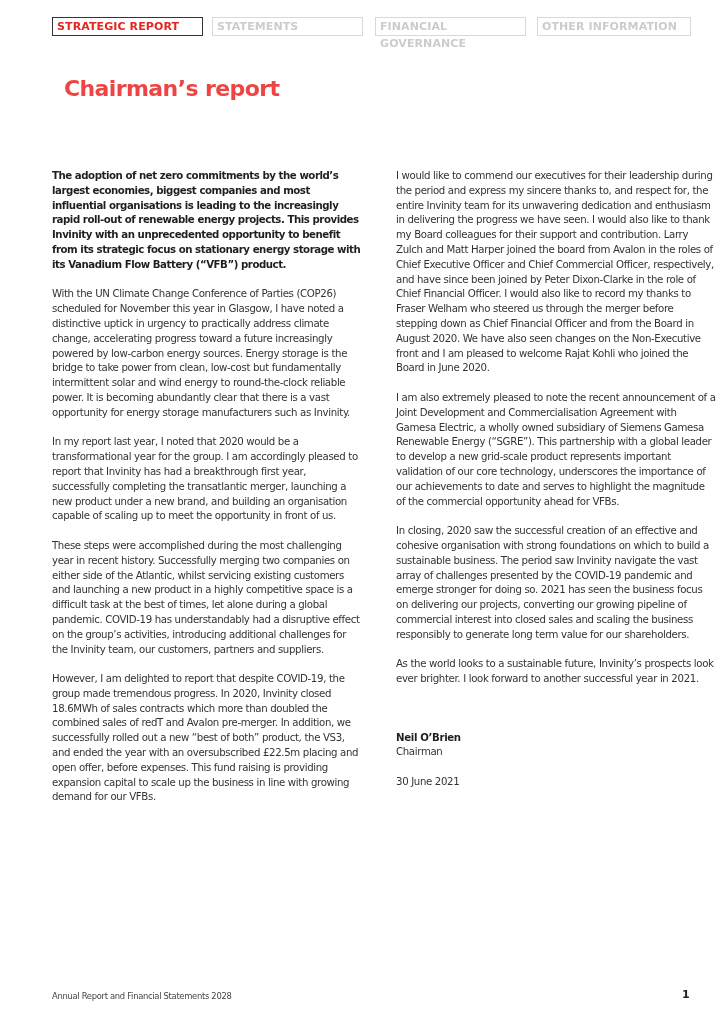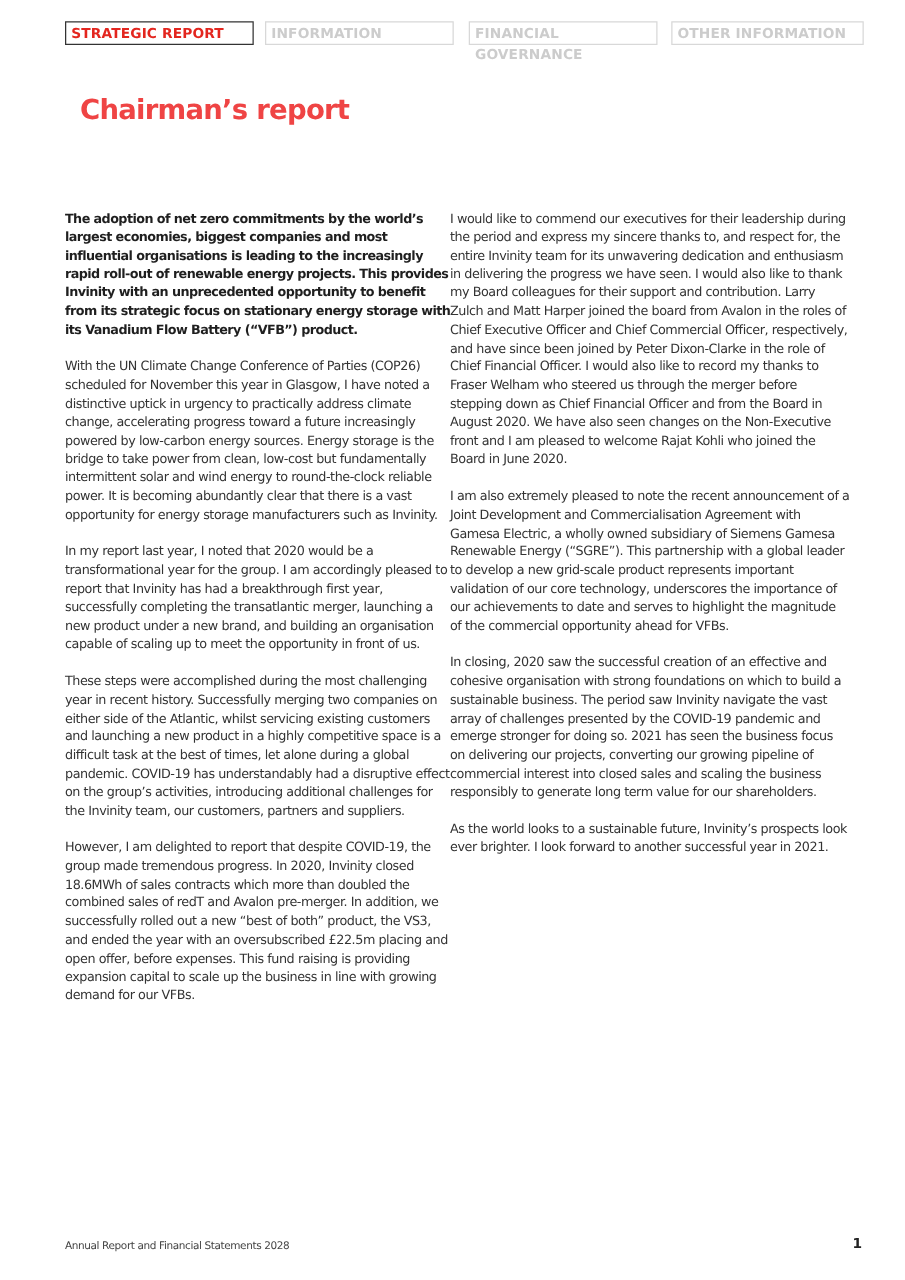"INFORMATION" div.tab { text: INFORMATION -> STATEMENTS }
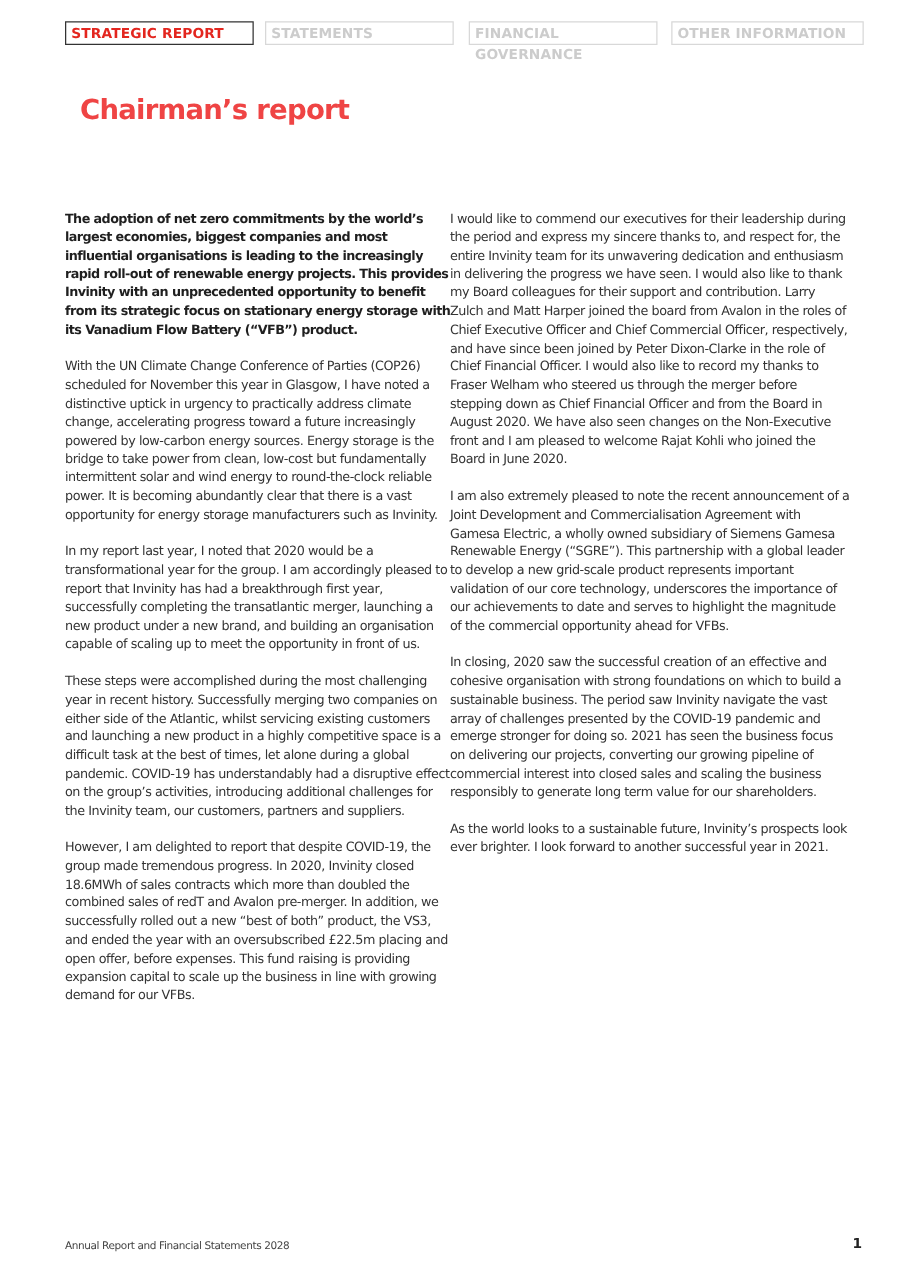"I would like to commend" .col-right { left: 360px -> 396px }
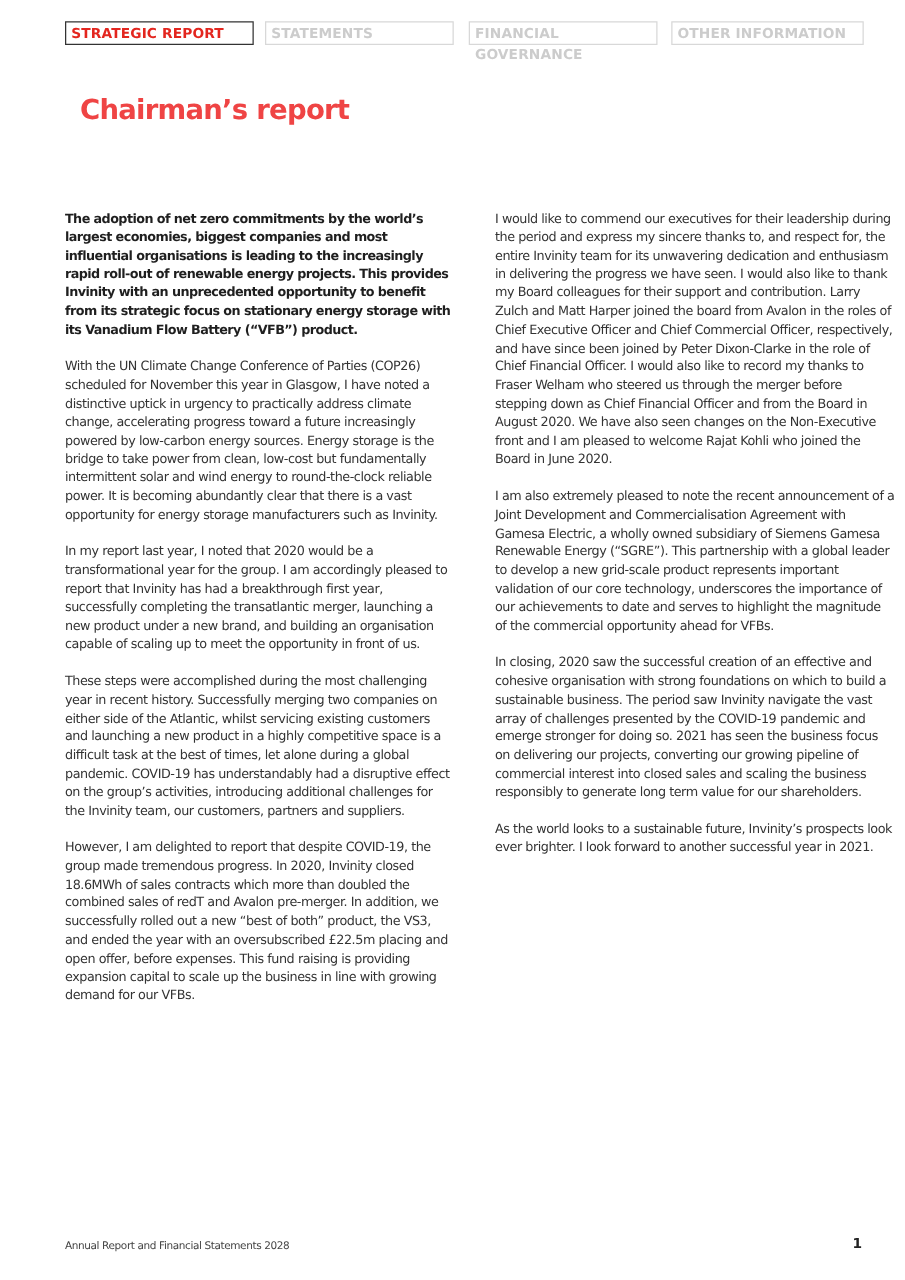"Neil O’Brien" div { html: none -> <div> <p>Neil O’Brien</p> <p>Chairman</p> <p>30 June 2021</p> </div> }
